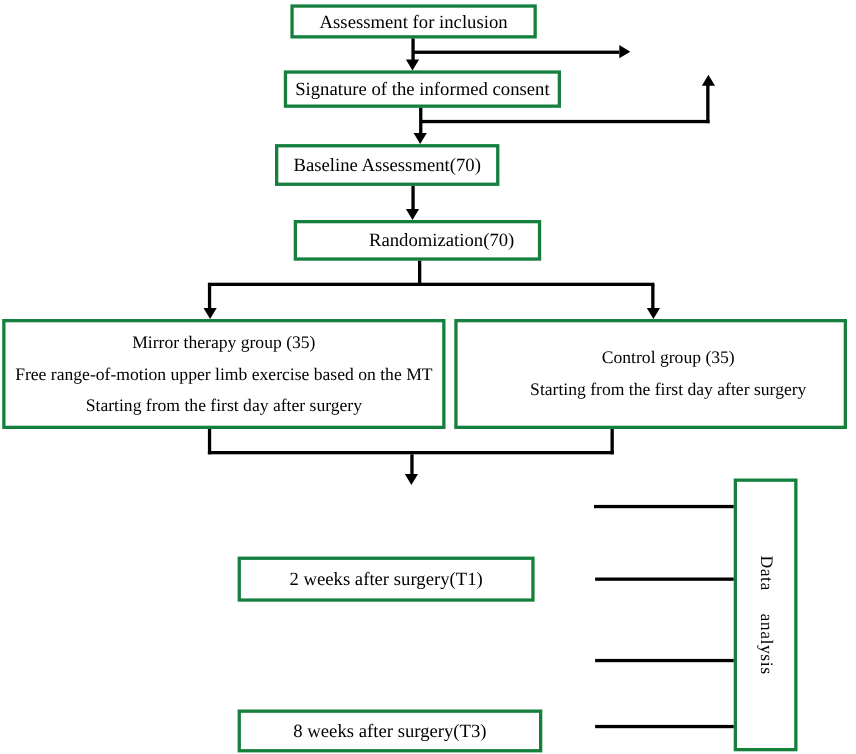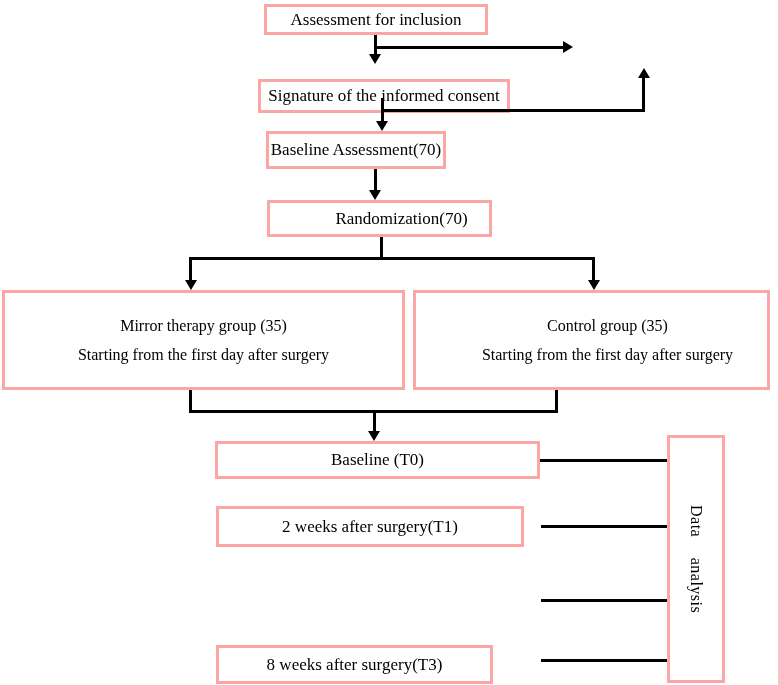"Assessment for inclusion" .node { border: 3px solid #fca5a5 -> 3px solid #15803d }
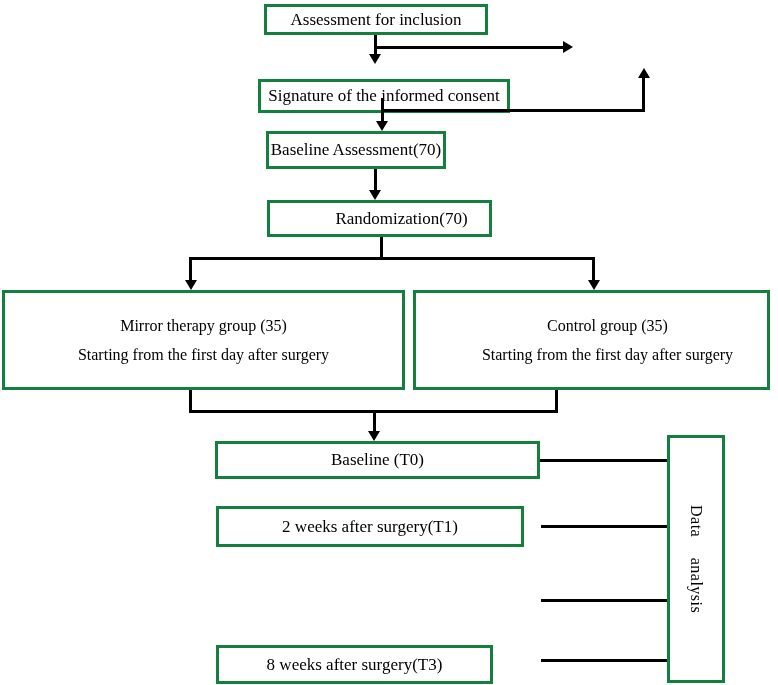"Signature of the informed consent" div.node { margin-top: 15px -> none }
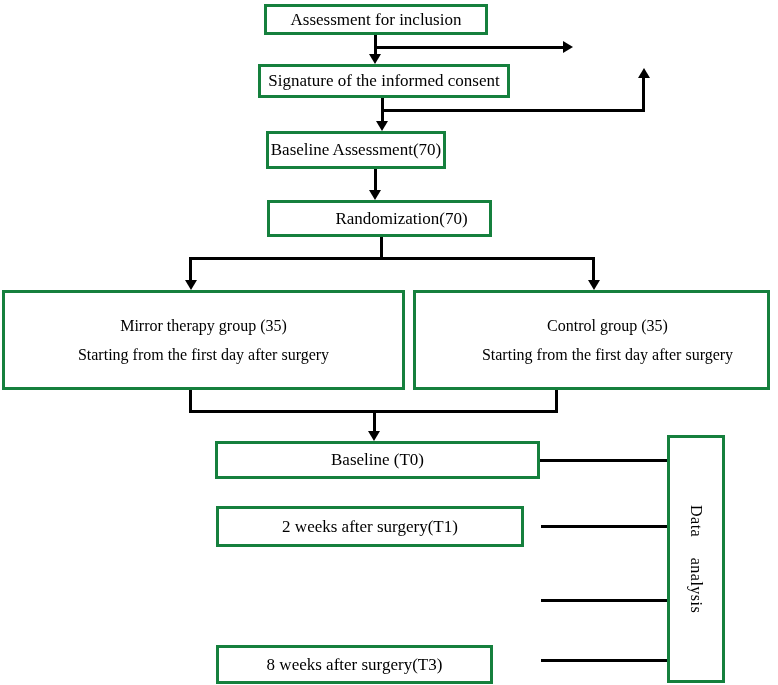"Baseline Assessment(70)" div.node { left: 266px -> 250px; width: 180px -> 204px }
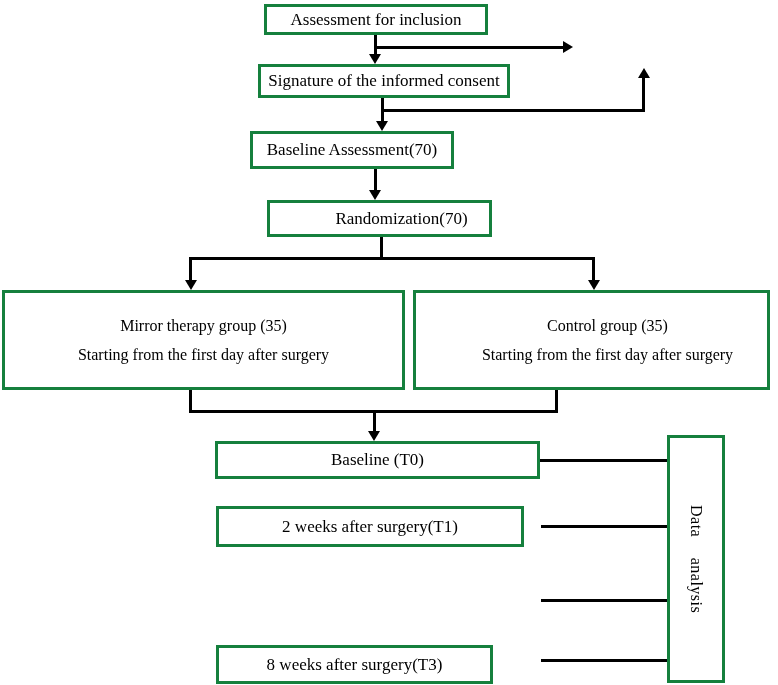"Free range-of-motion upper limb exercise" div { html: none -> <div>Free range-of-motion upper limb exercise based on the MT</div> }
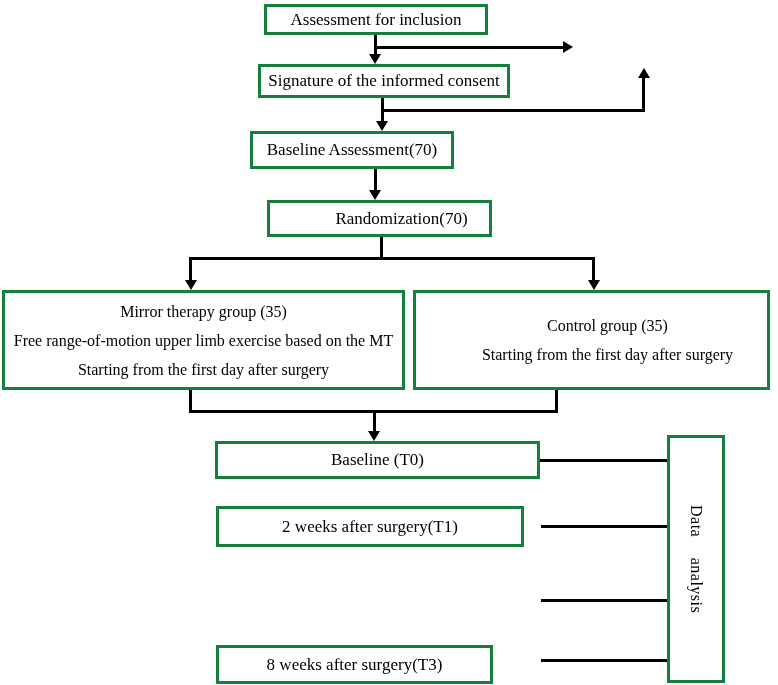"Baseline (T0)" div.node { html: <div>Baseline (T0)</div> -> none }
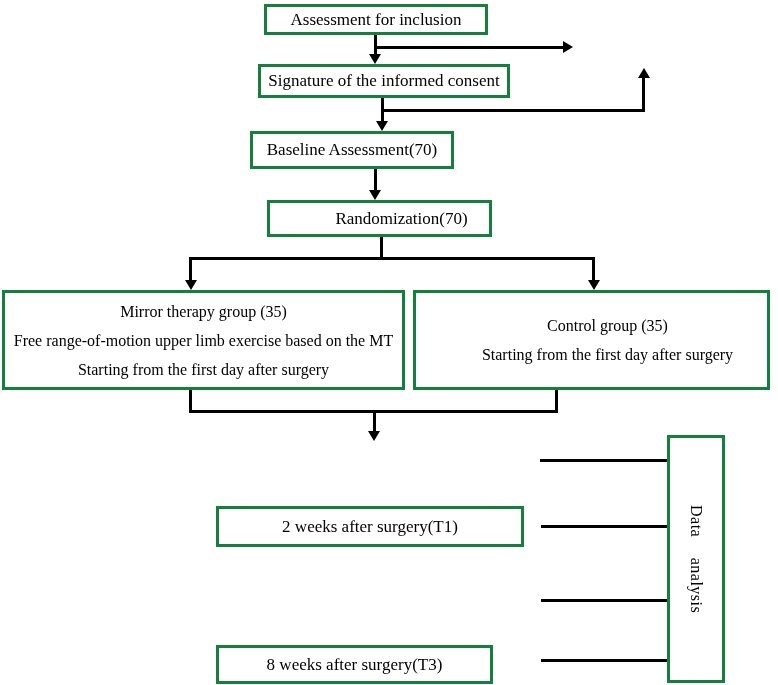"2 weeks after surgery(T1)" div.node { width: 308px -> 270px }
